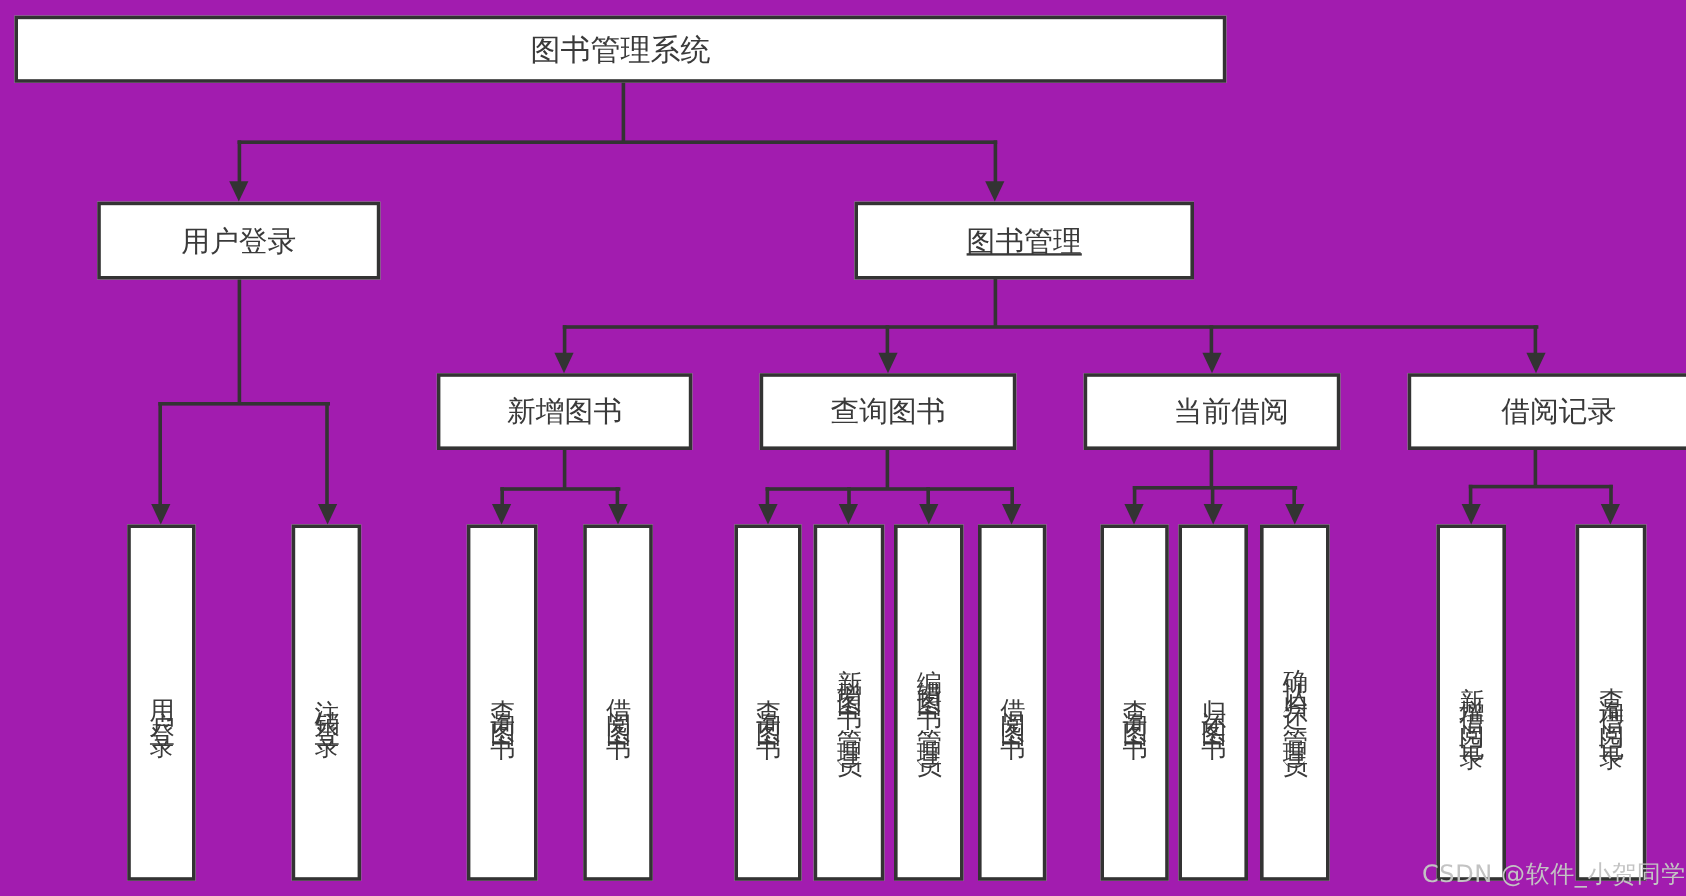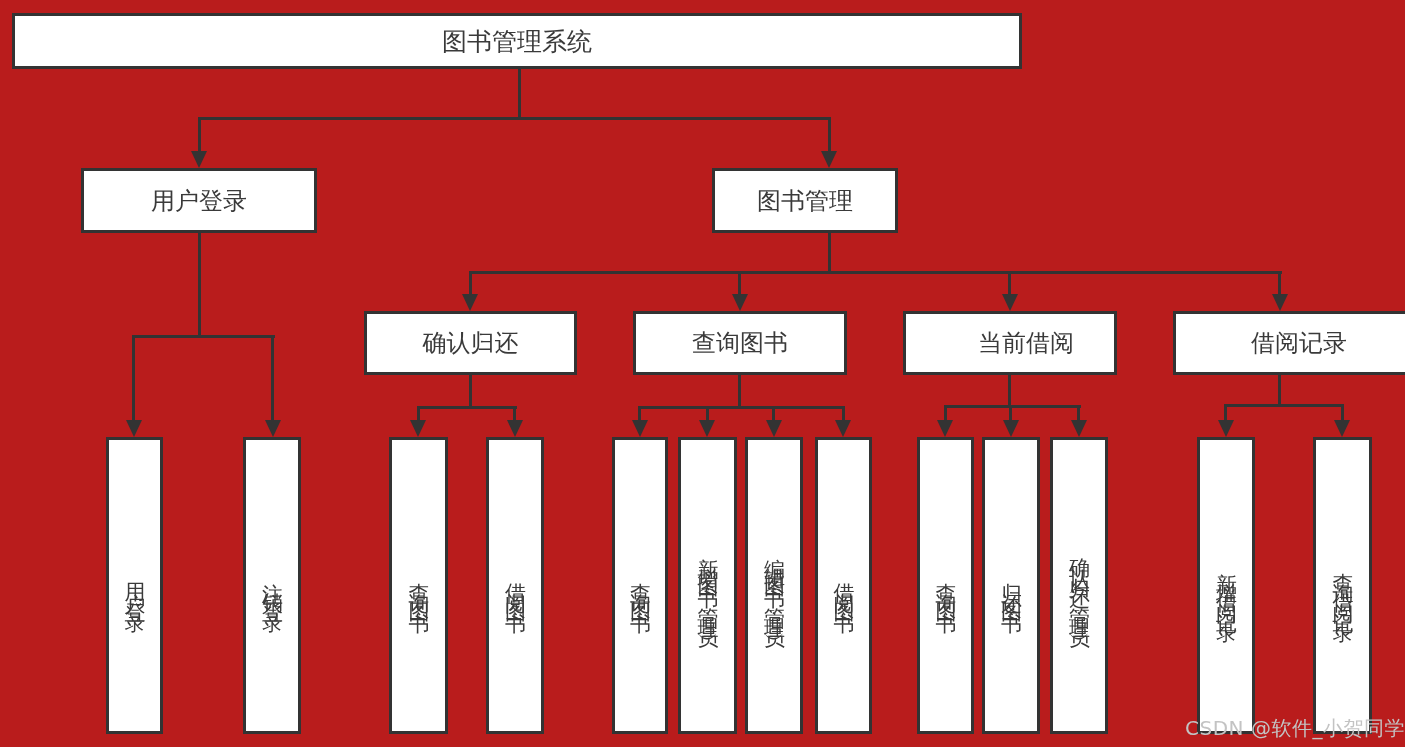"图书管理系统" .canvas { background: #b91c1c -> #a21caf }
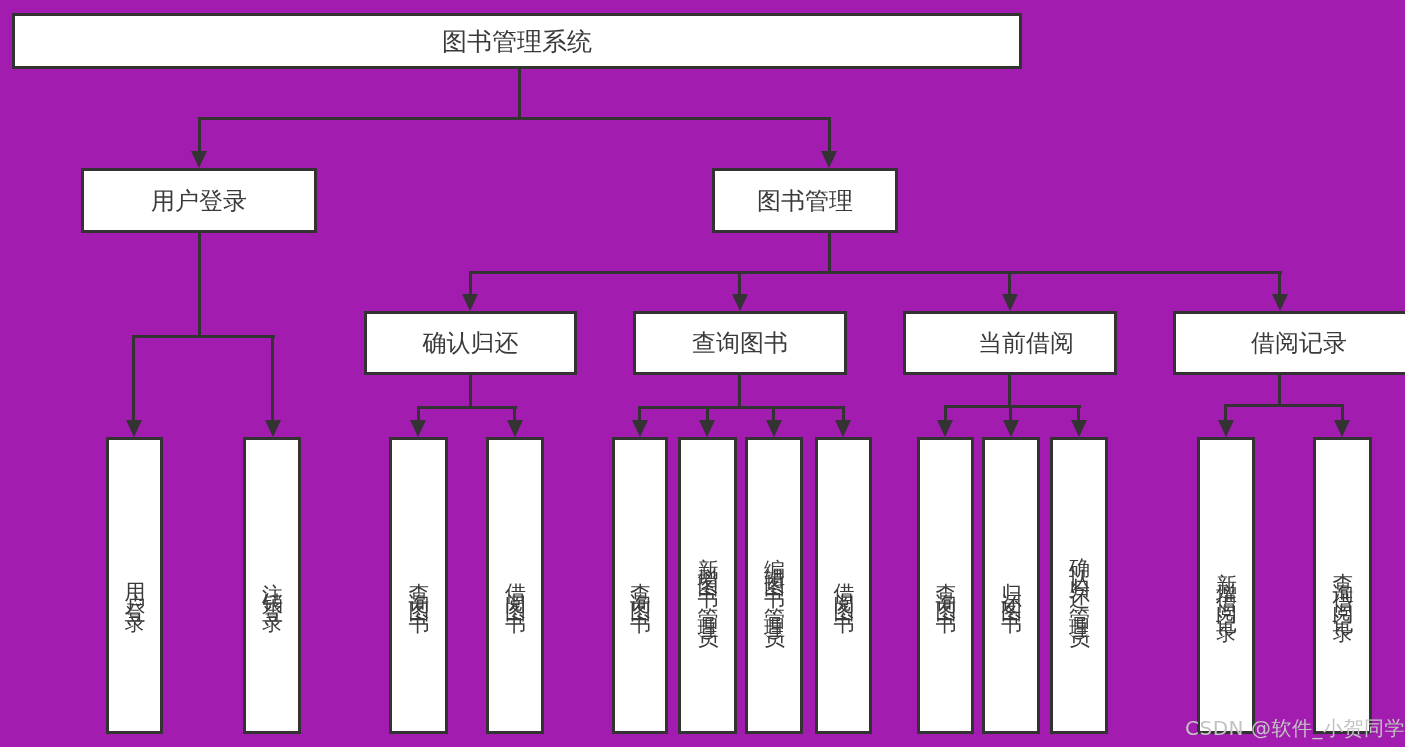"图书管理" div.box { text-decoration: none -> underline; width: 186px -> 283px }
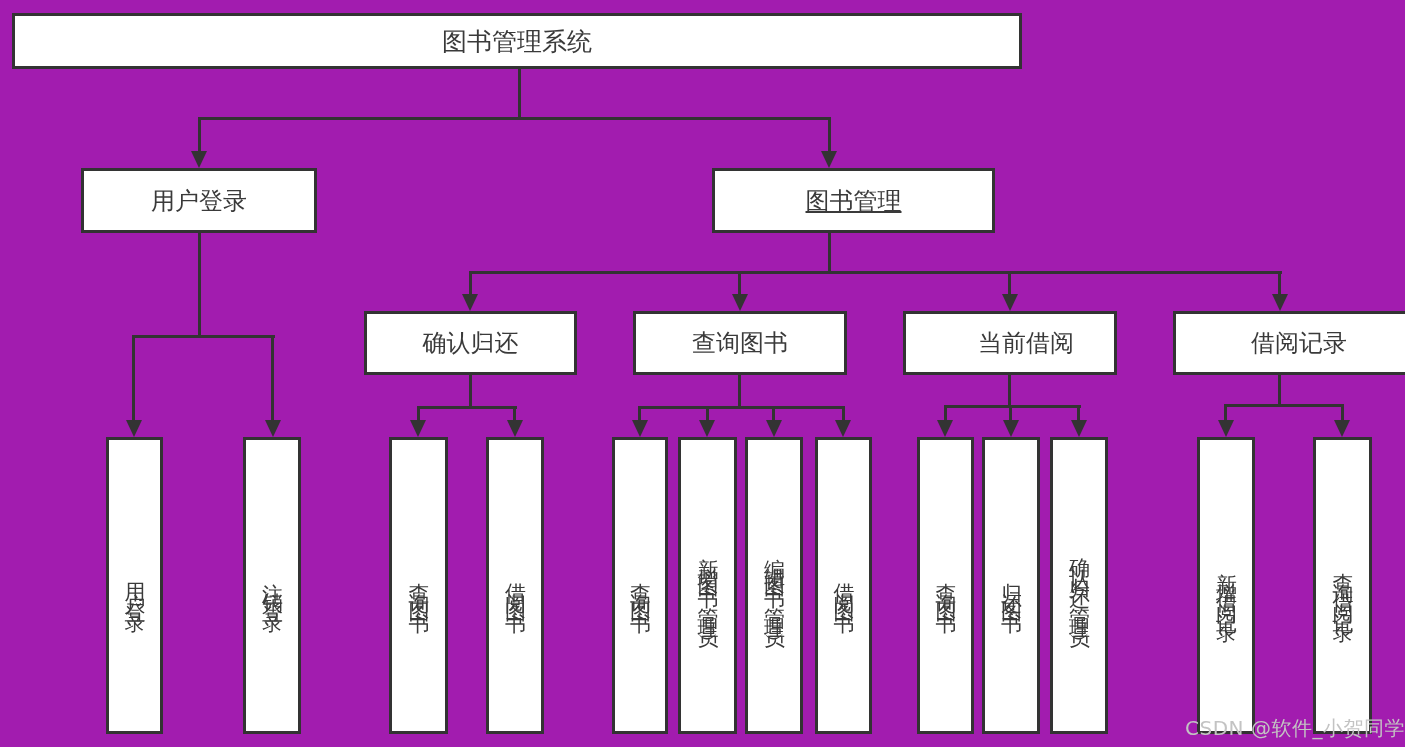"确认归还" span { text: 确认归还 -> 新增图书 }
